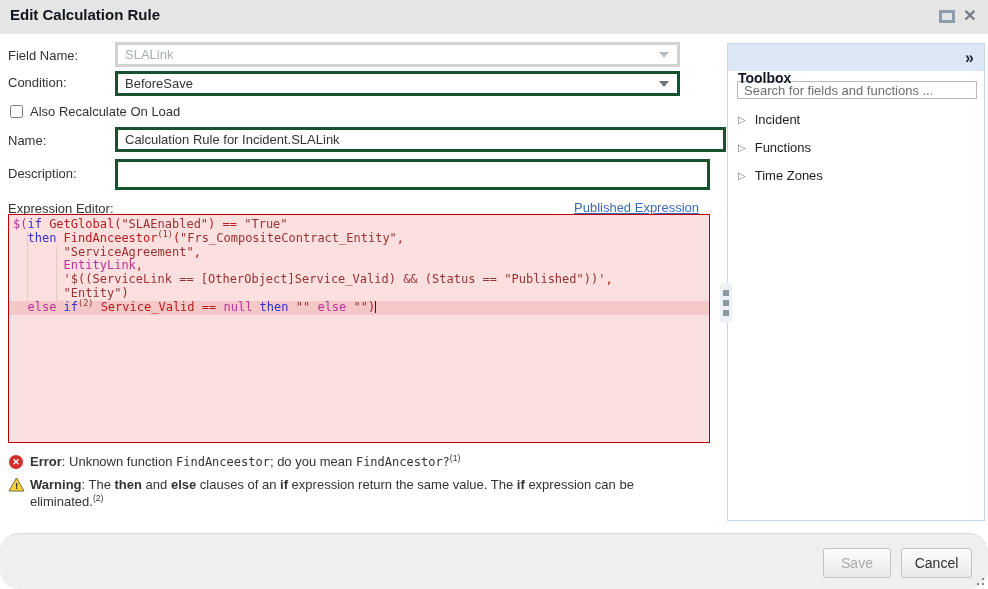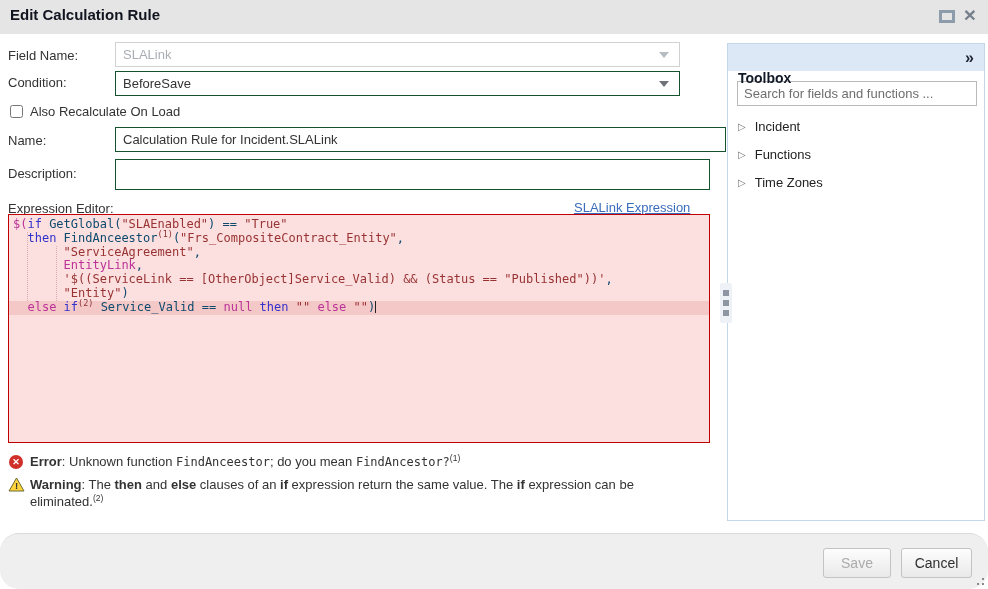"SLALink" .finput { border: 1px solid #14532d -> 3px solid #14532d }
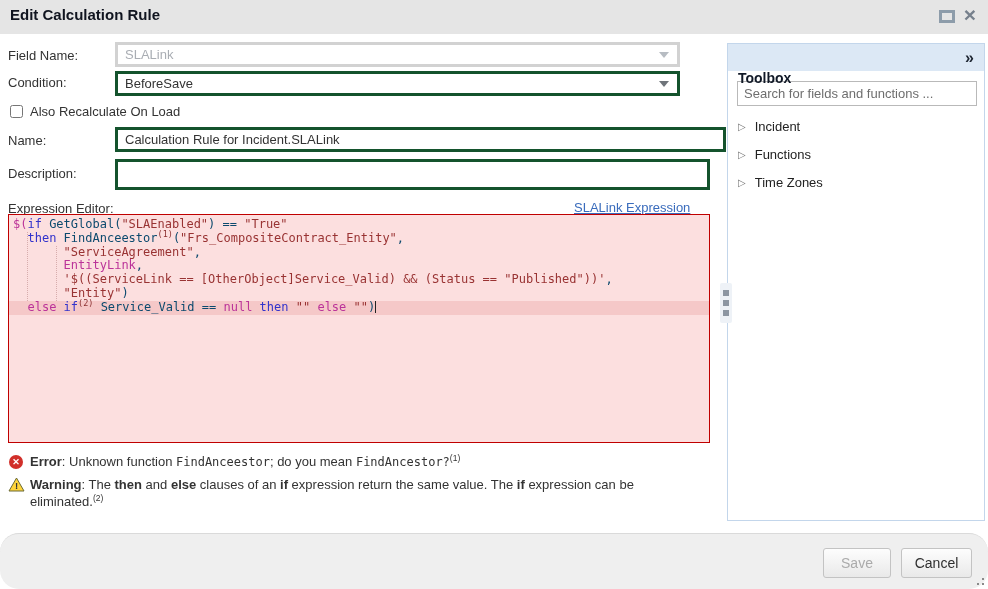"Search for fields and functions" .toolbox-search { height: 25px -> 18px }
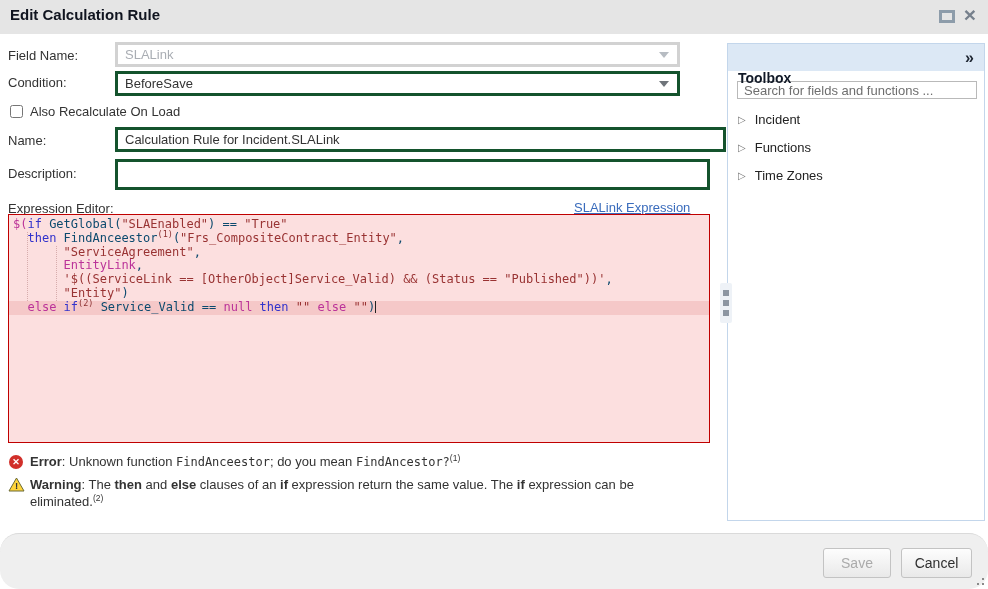"SLALink Expression" a.simplify-link { text: SLALink -> Published }
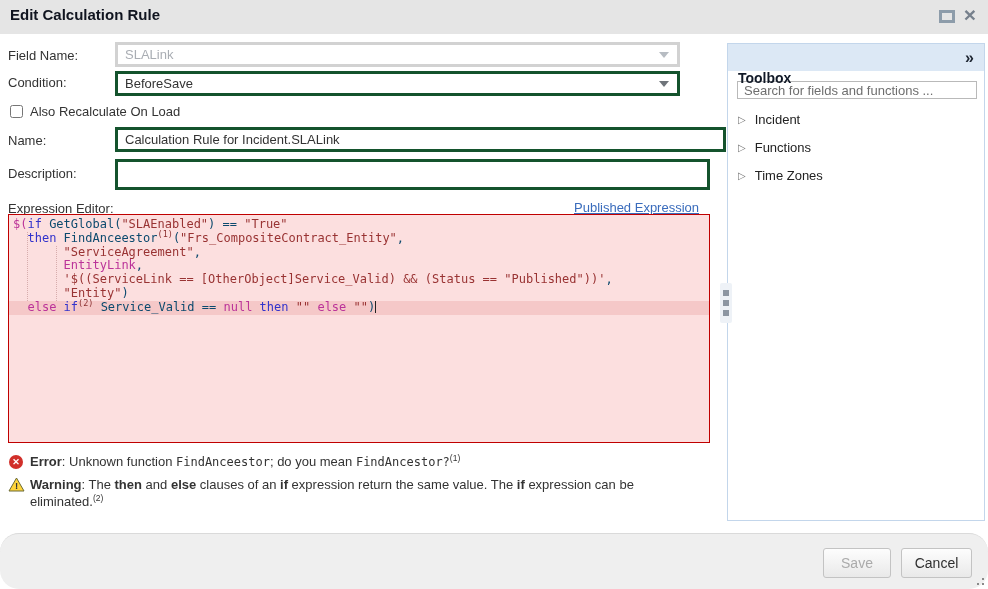"GetGlobal(" .code .p { color: #0c4a6e -> #b91c1c }
